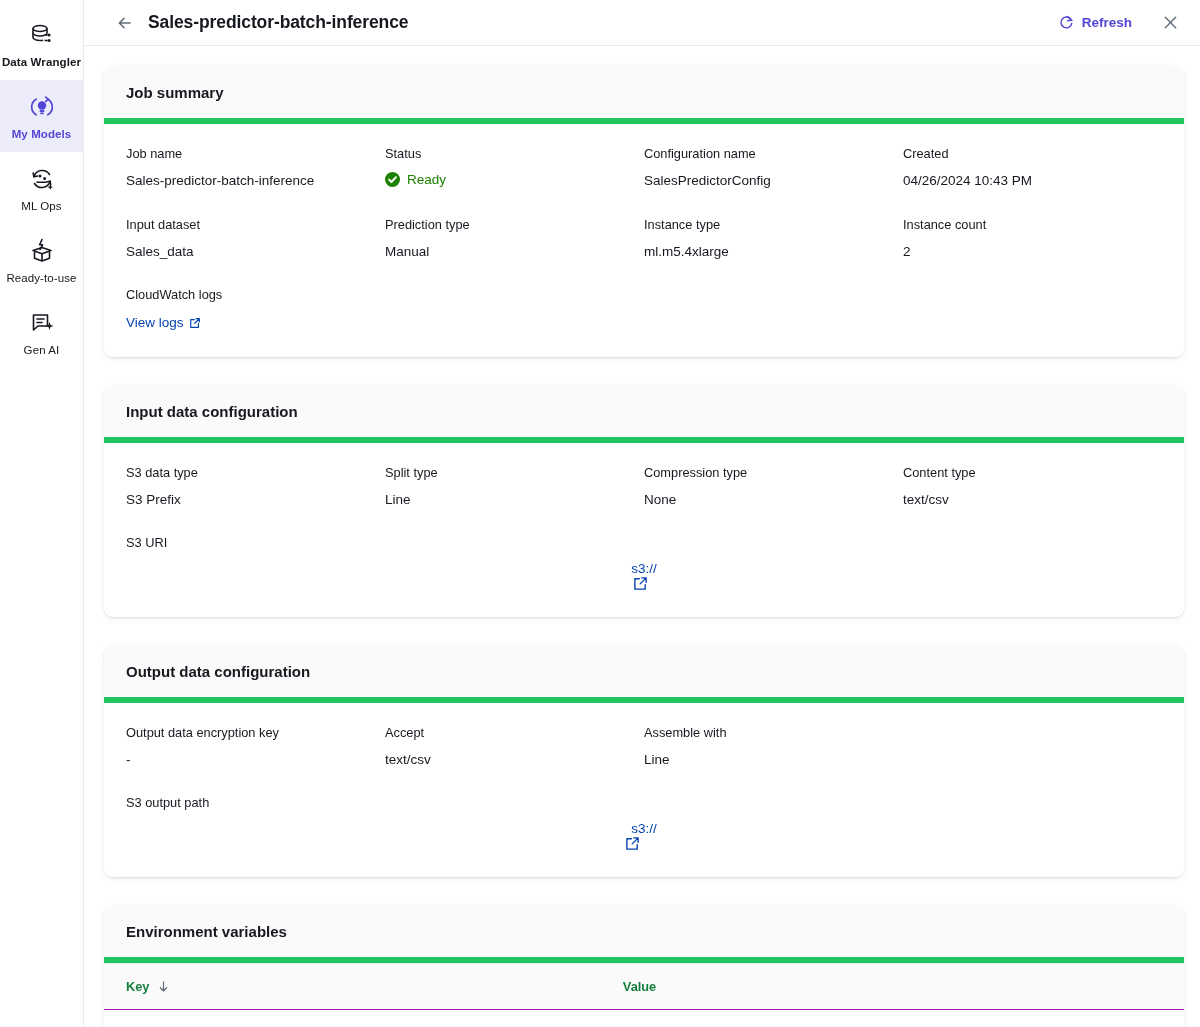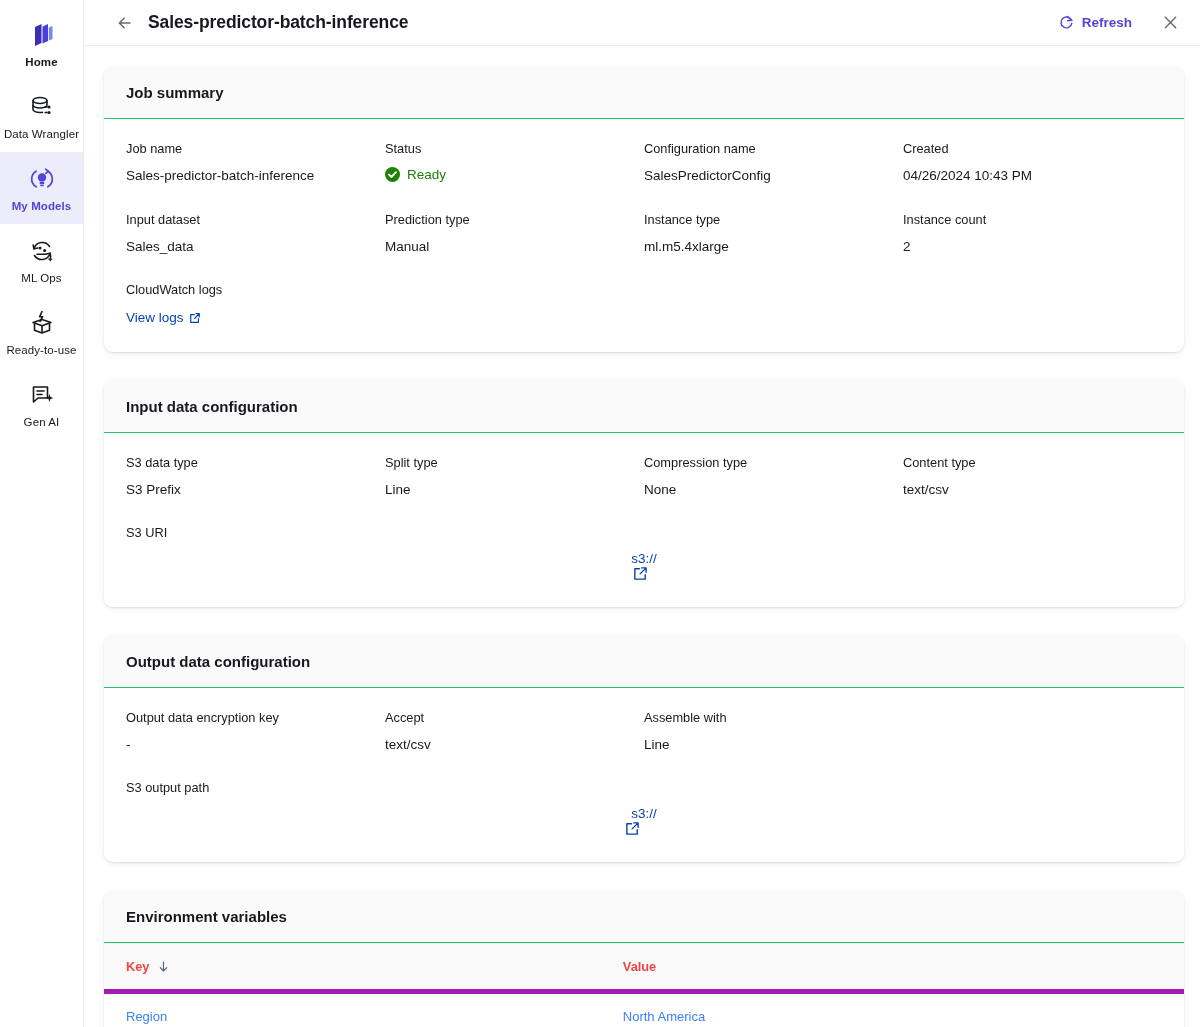"Home" div.nav-item { html: <div> <span> <svg> <path></path> <path></path> <path></path> </svg> </span> <span>Home</span> </div> -> none }
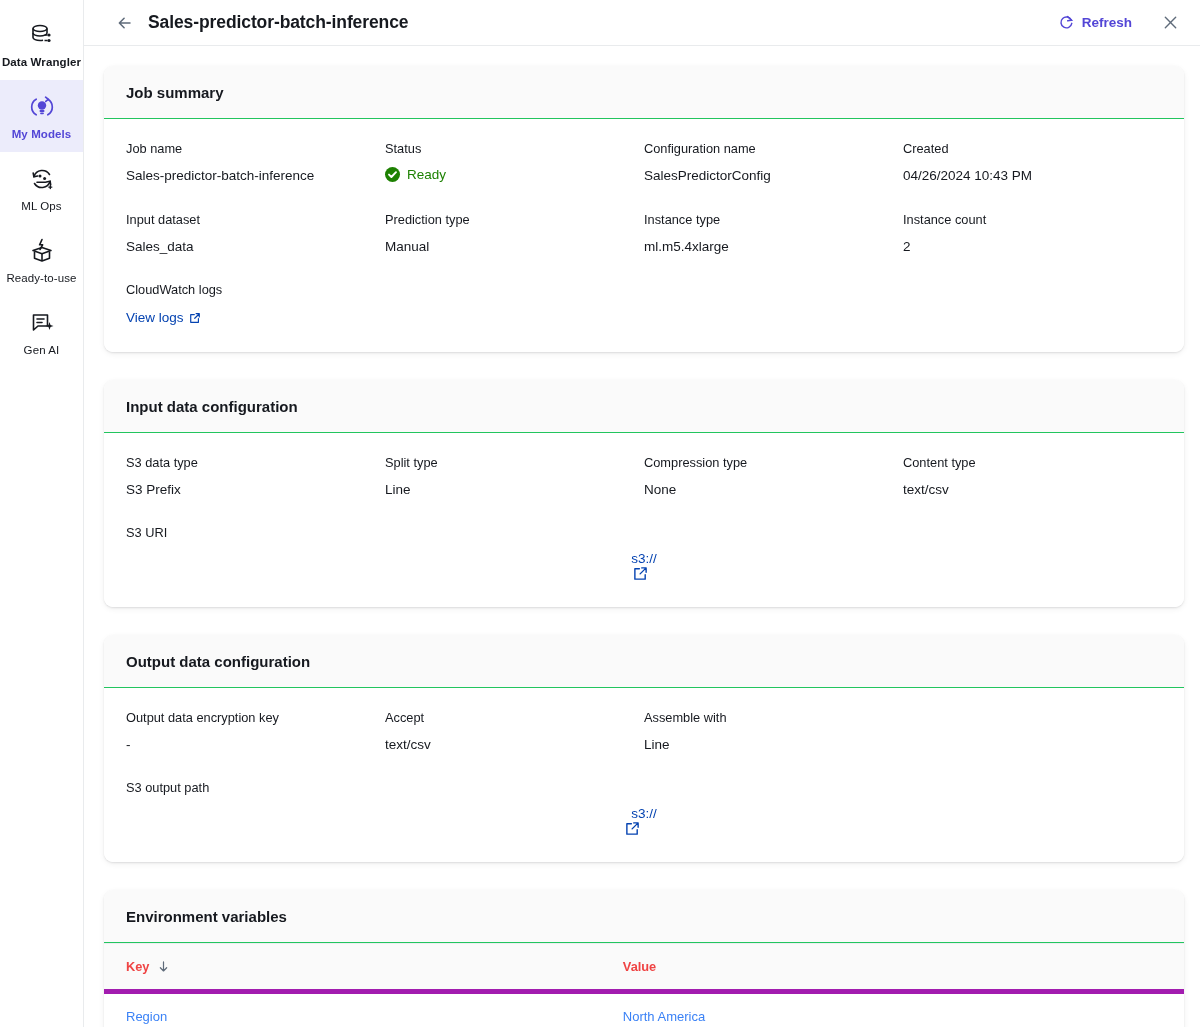"Job summary" .card-header { border-bottom: 1px solid #22c55e -> 6px solid #22c55e }
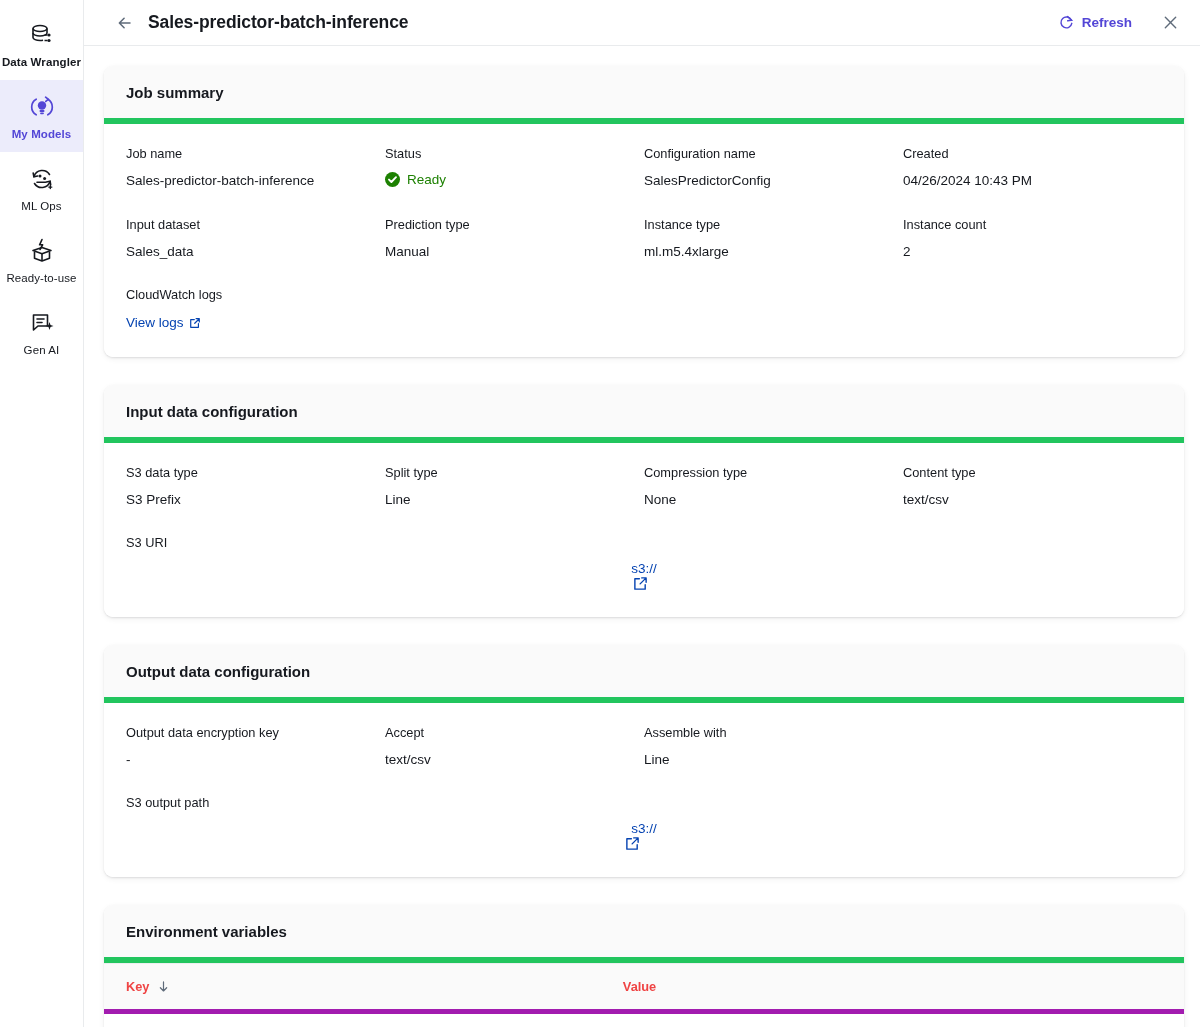"Key" .tbl th { border-bottom: 5px solid #a21caf -> 1px solid #a21caf; color: #ef4444 -> #15803d }
